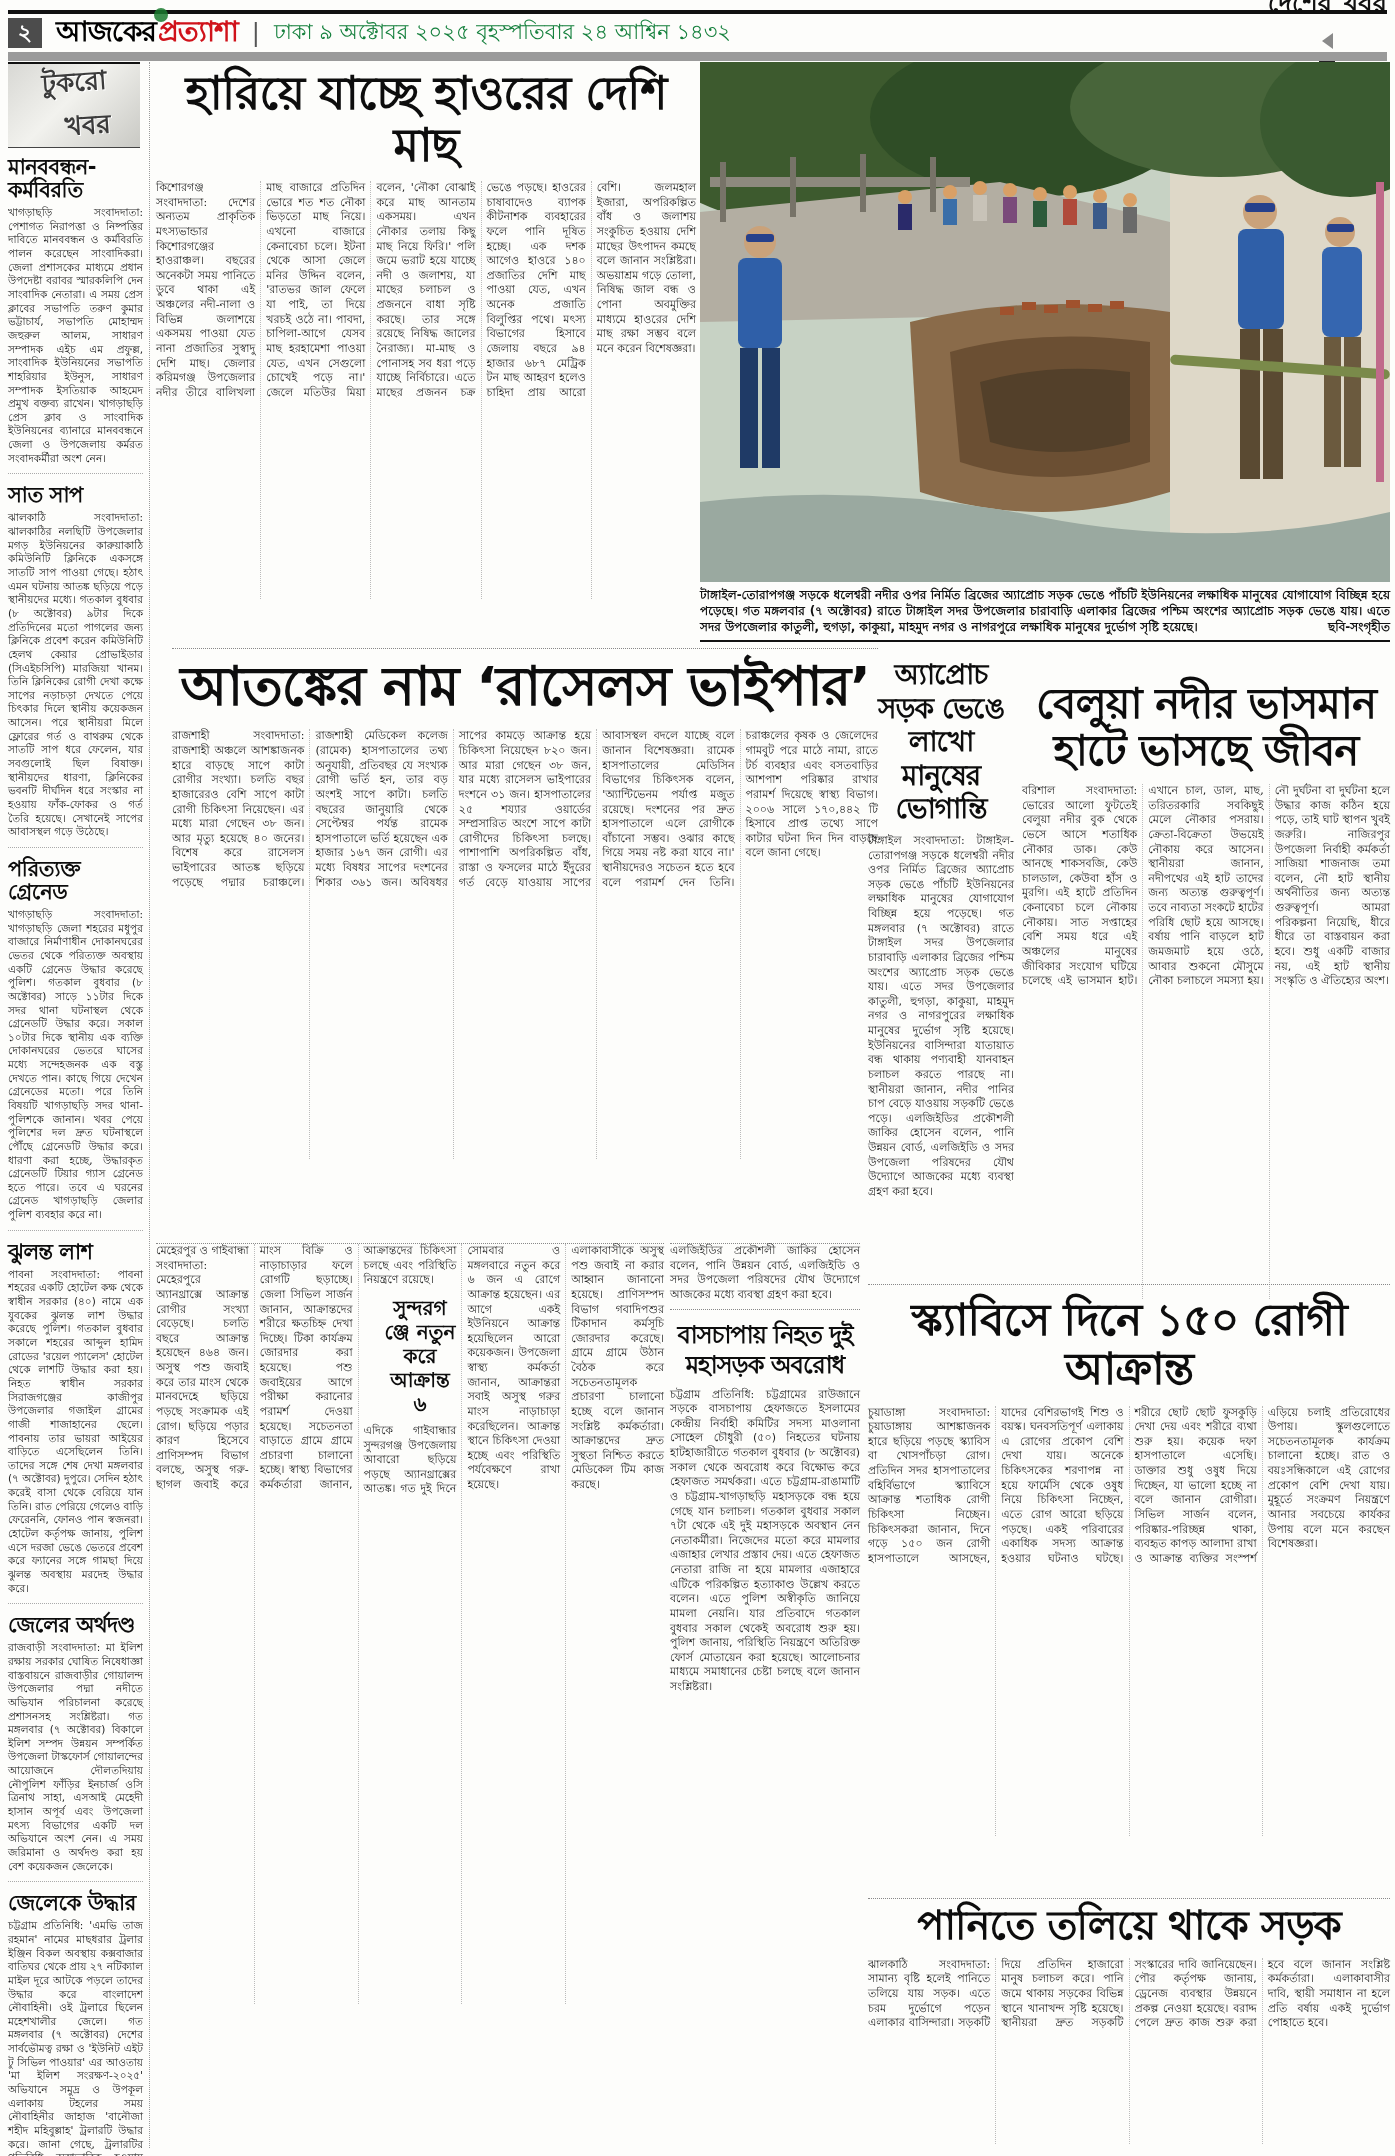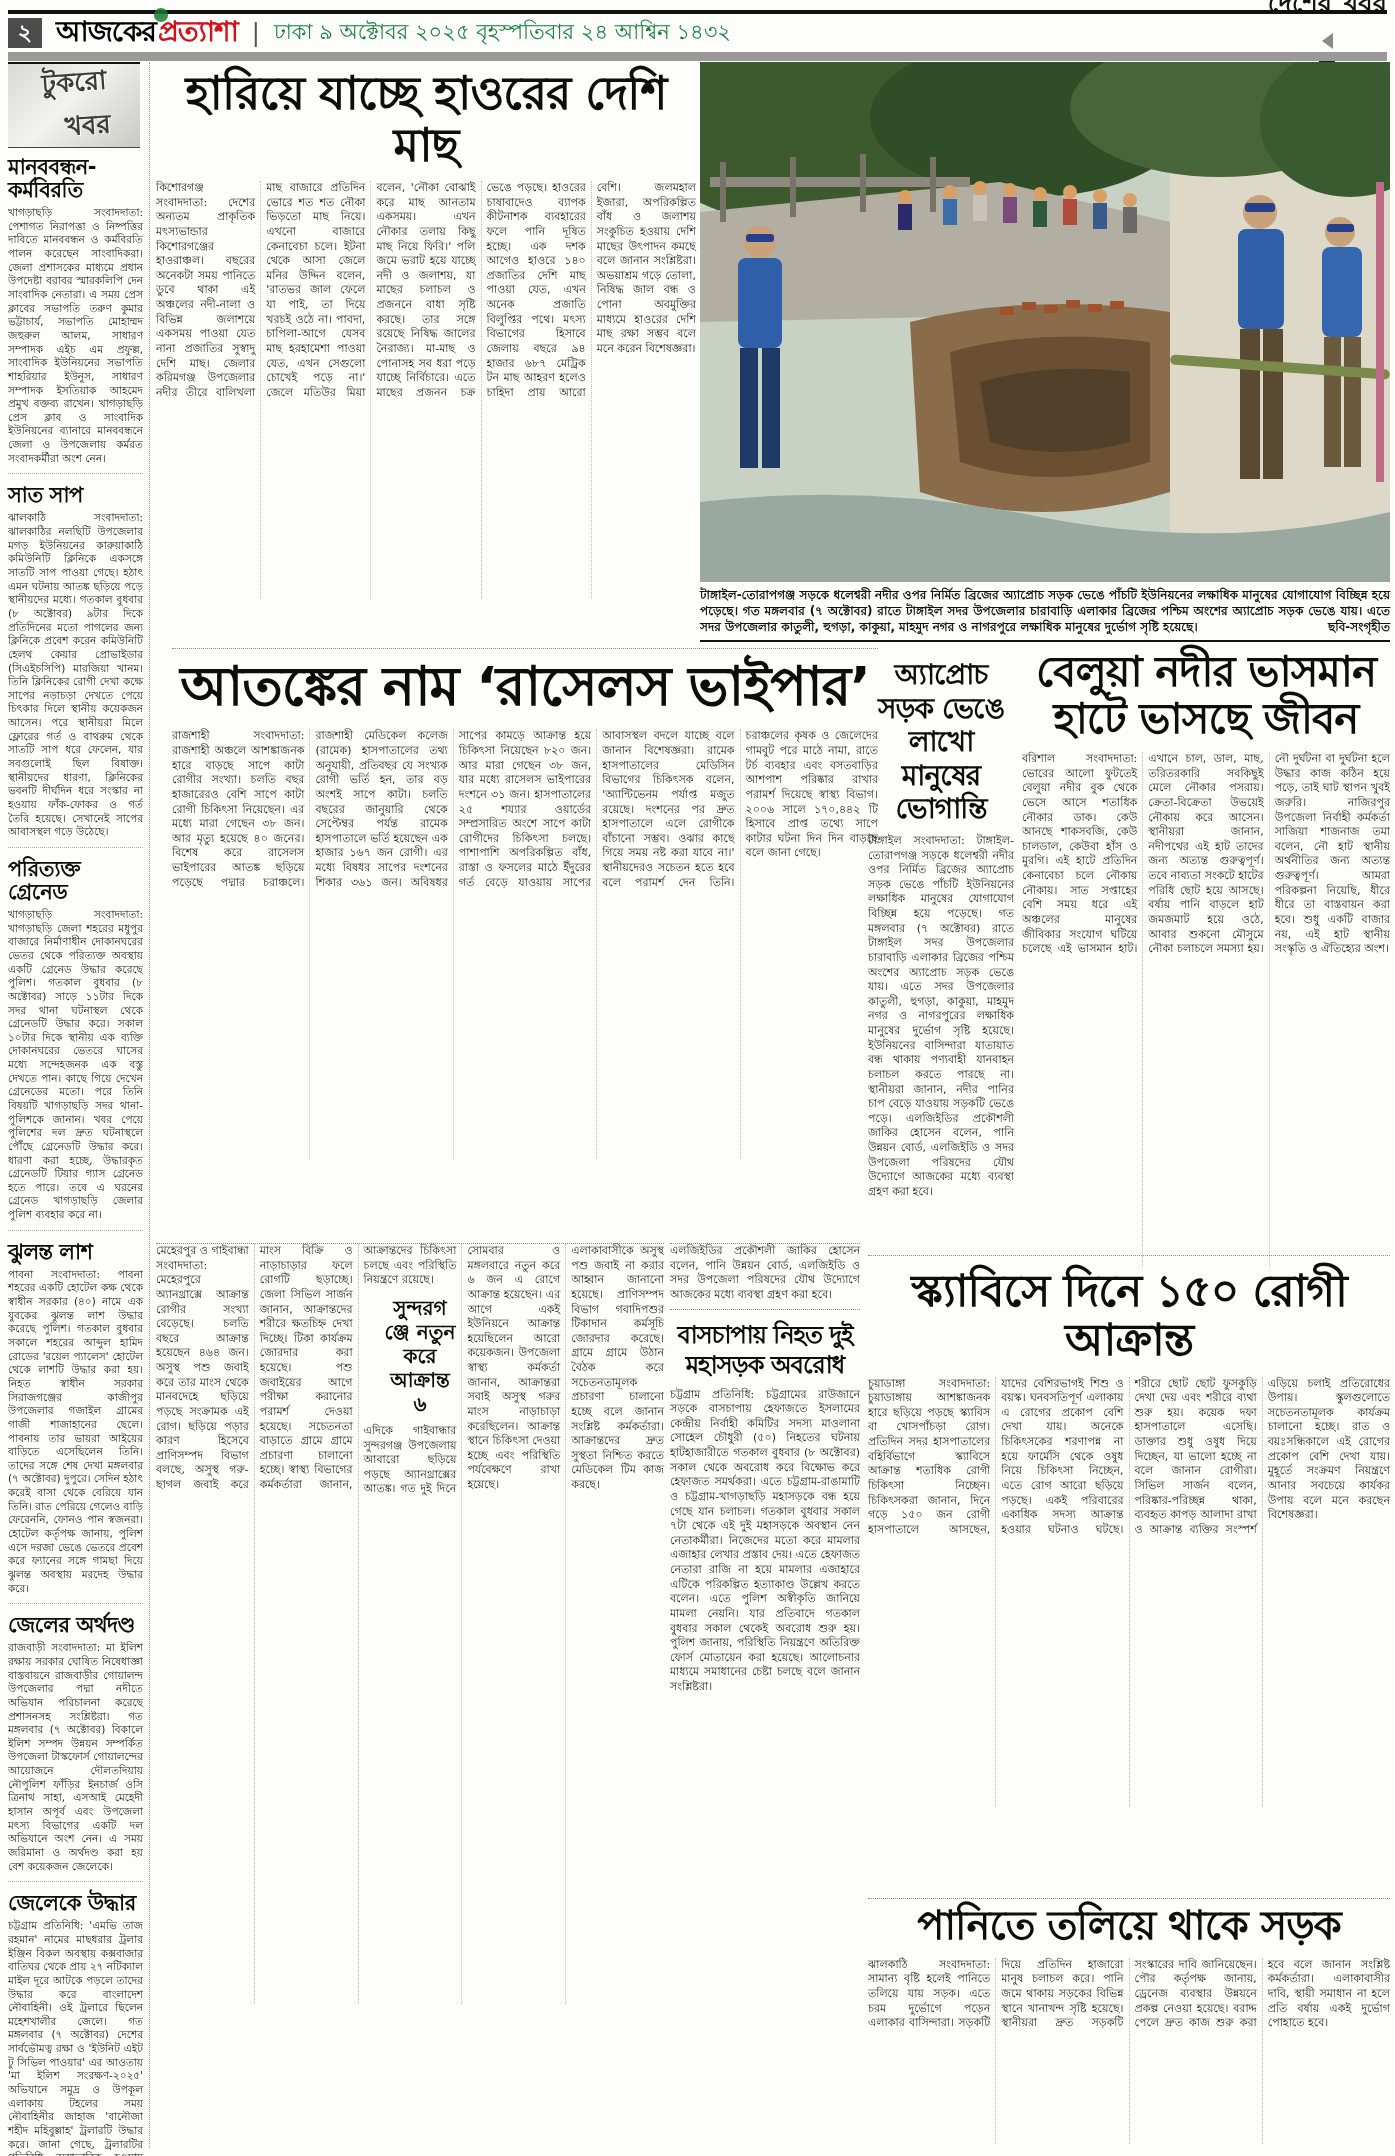"বেলুয়া নদীর ভাসমান হাটে ভাসছে" .art-beluya { top: 644px -> 676px }
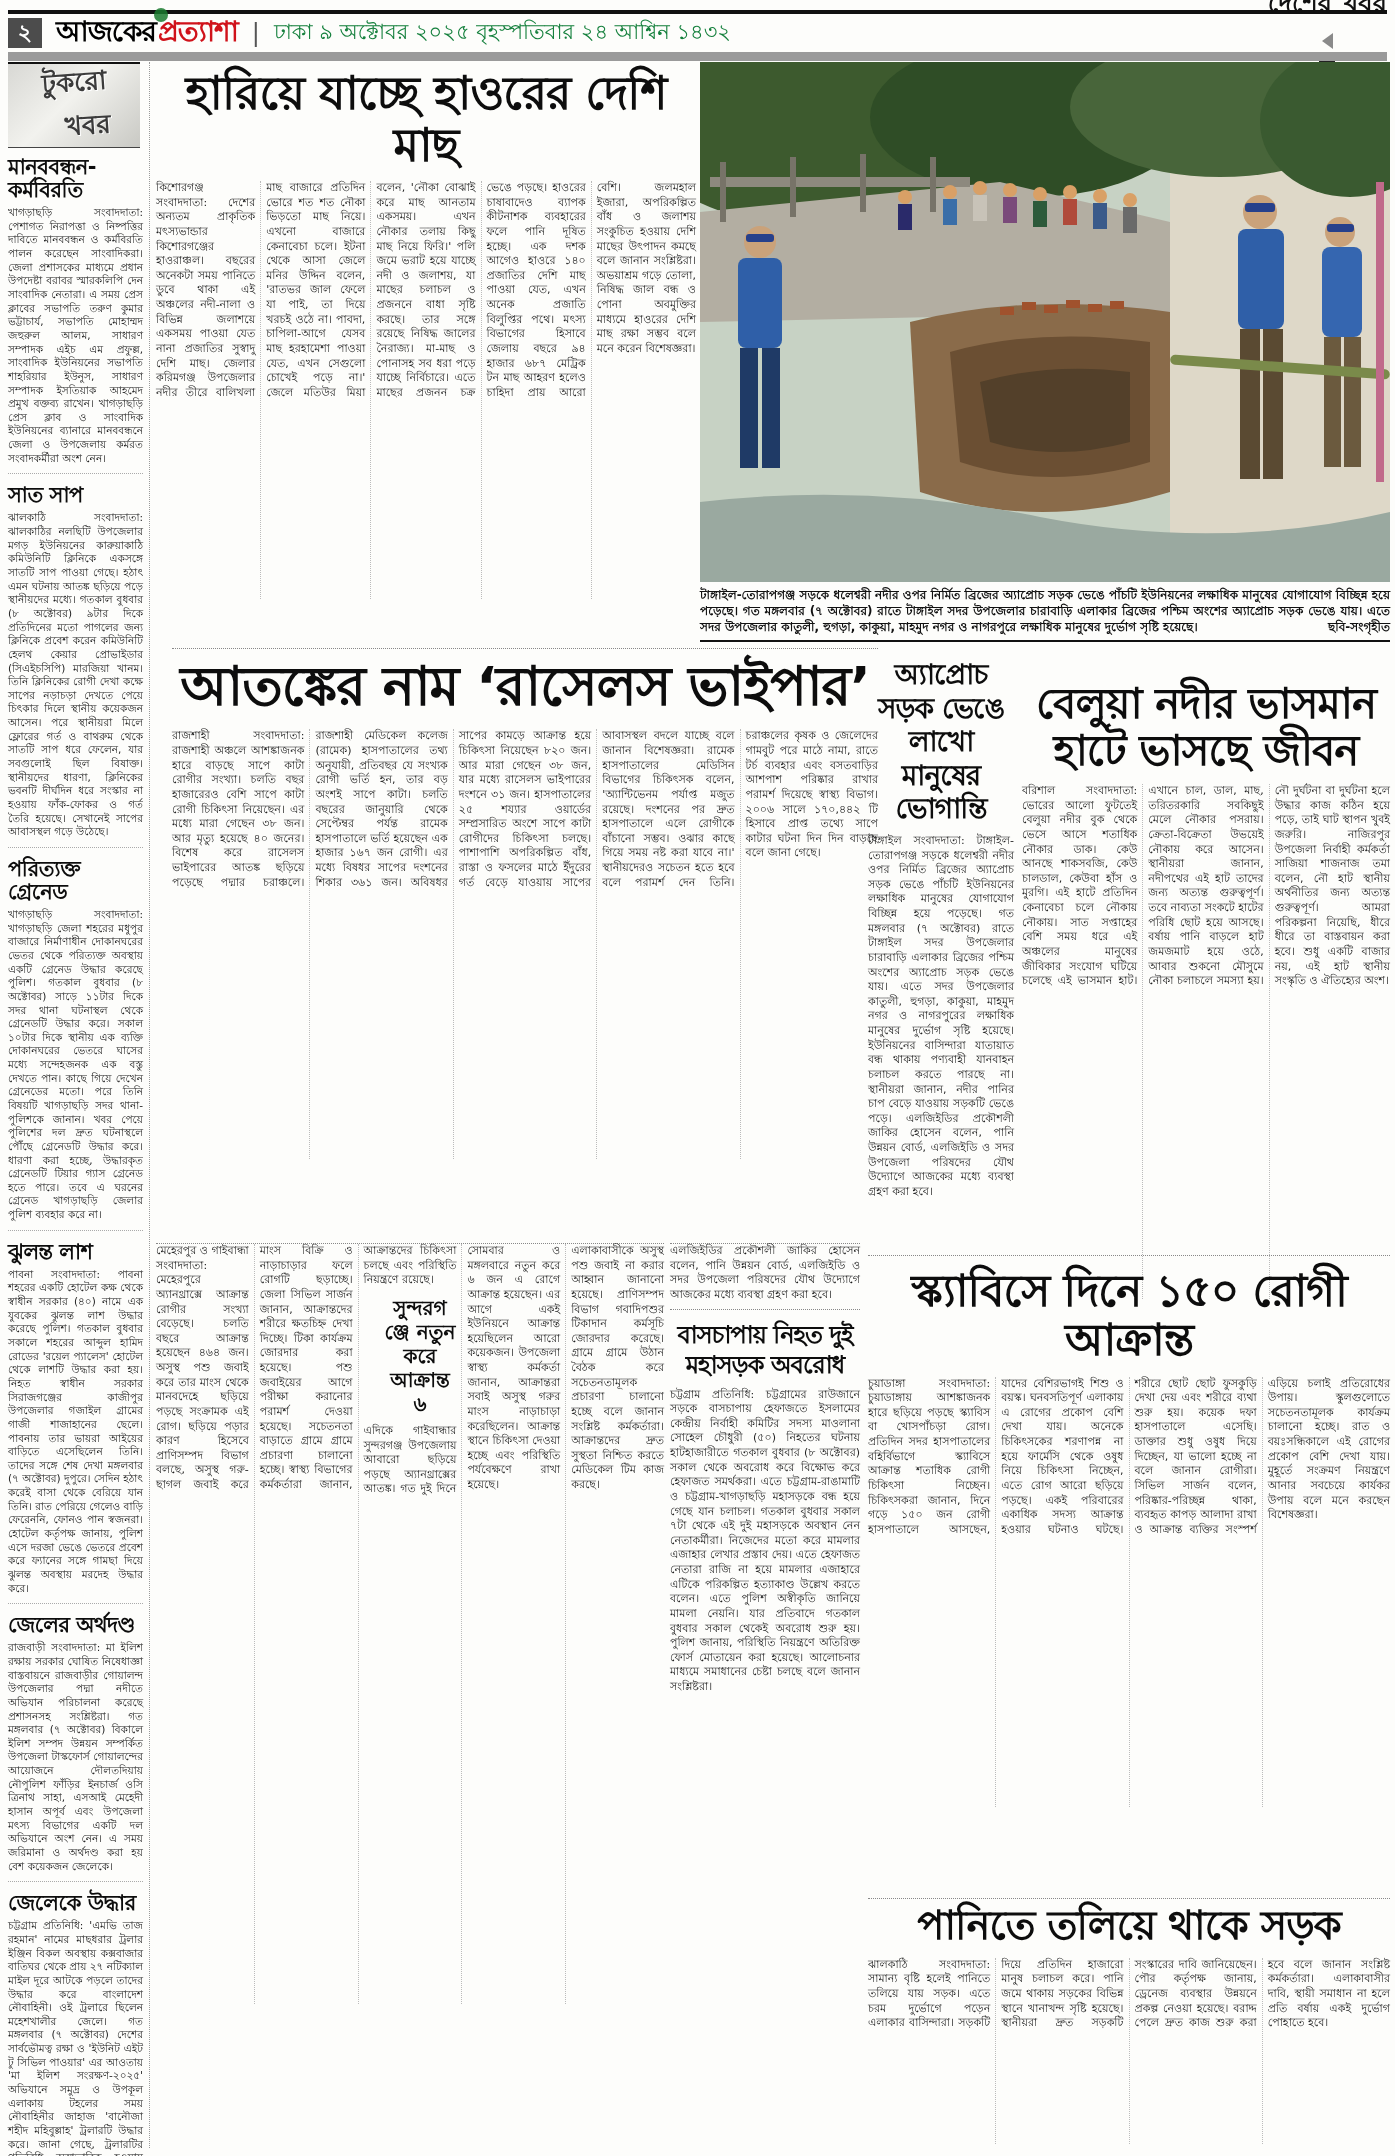"স্ক্যাবিসে দিনে ১৫০ রোগী আক্রান্ত" .art-scab { top: 1255px -> 1284px }
